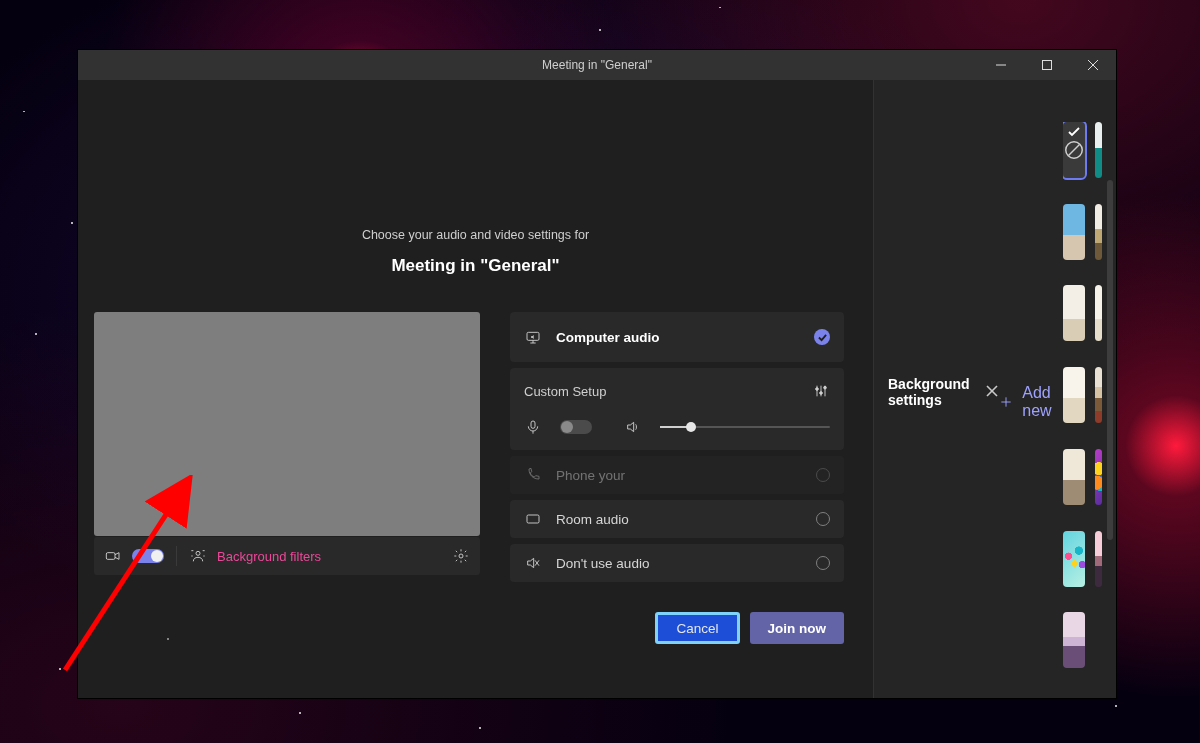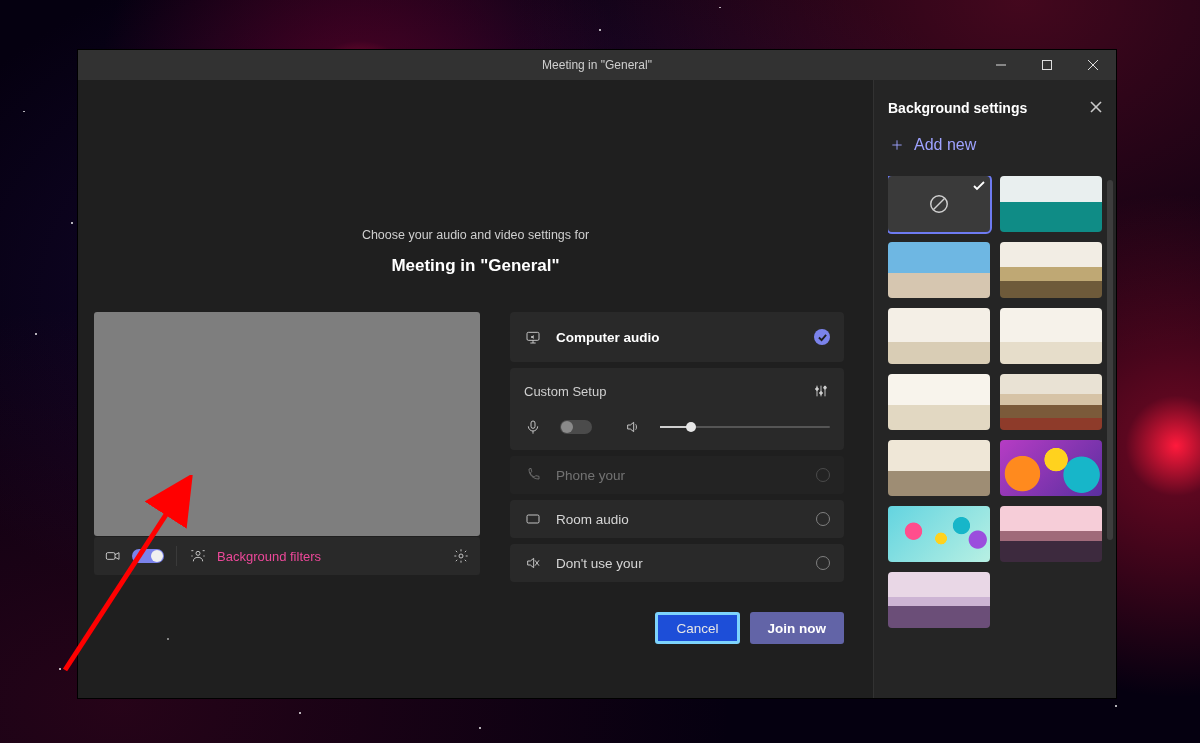"Background settings" .side-panel { flex-direction: column -> row }
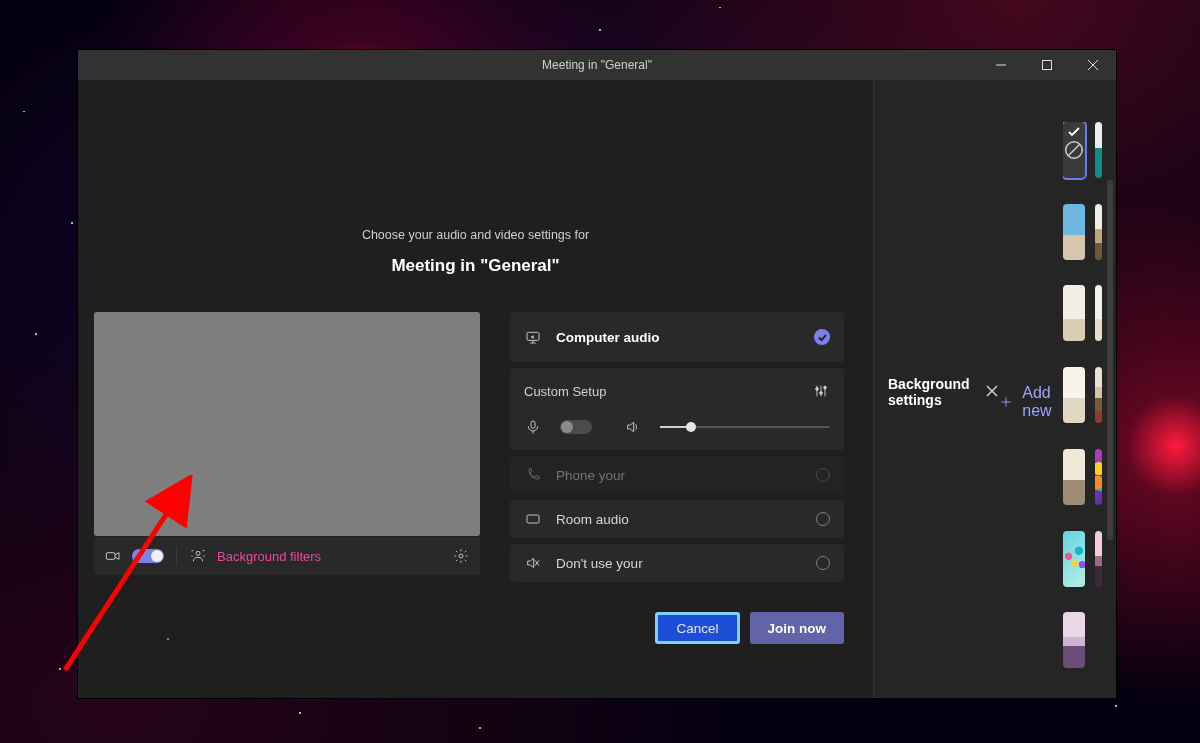"Don't use your" span { text: your -> audio }
